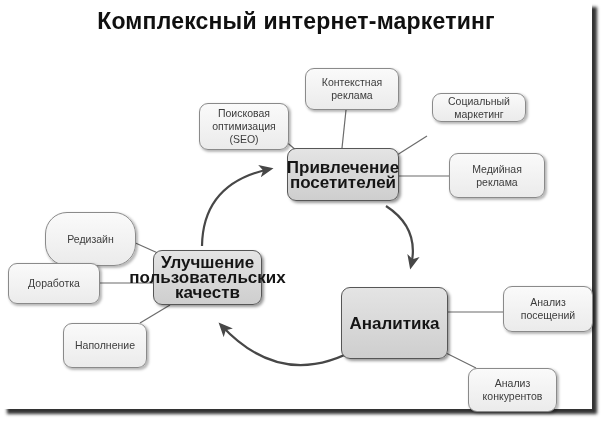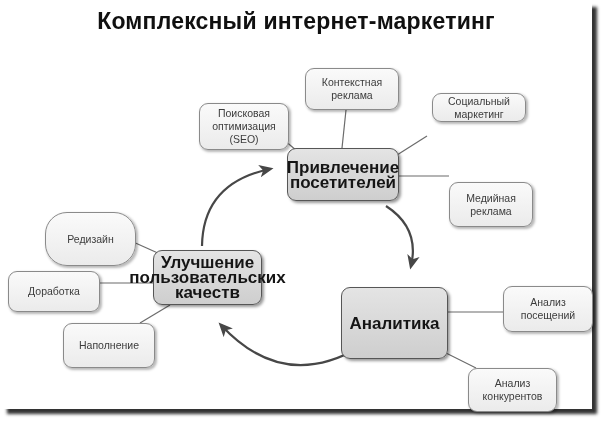"Медийная" .n-media { margin-top: 29px -> none; width: 84px -> 96px }
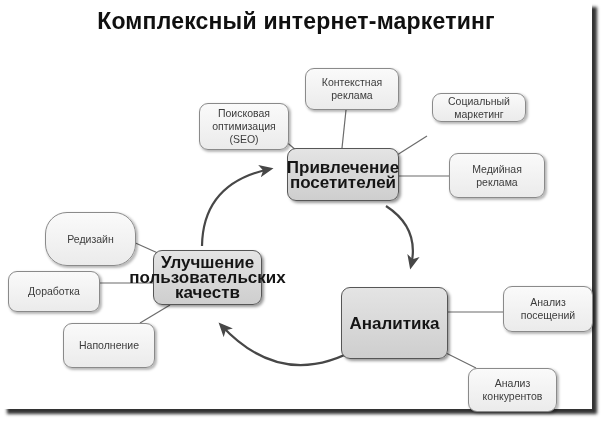"Доработка" .n-rework { top: 271px -> 263px }
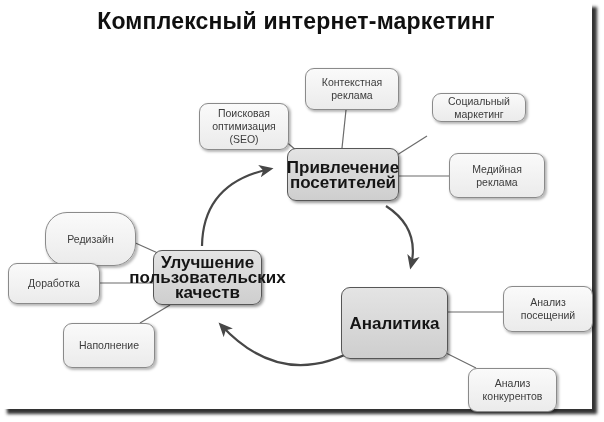"Наполнение" .n-content { width: 92px -> 84px }
